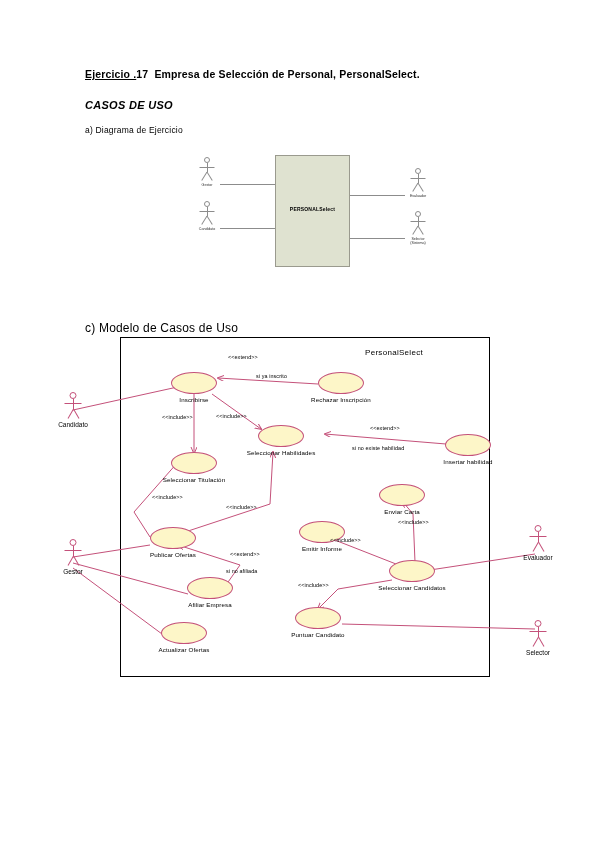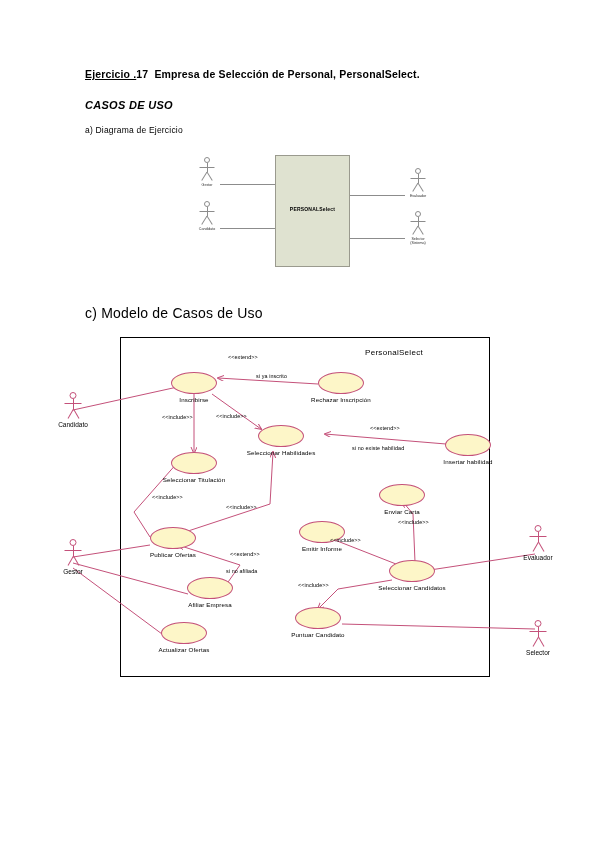"c) Modelo de Casos de" .sec-c { font-size: 14px -> 12px; top: 305px -> 321px }
